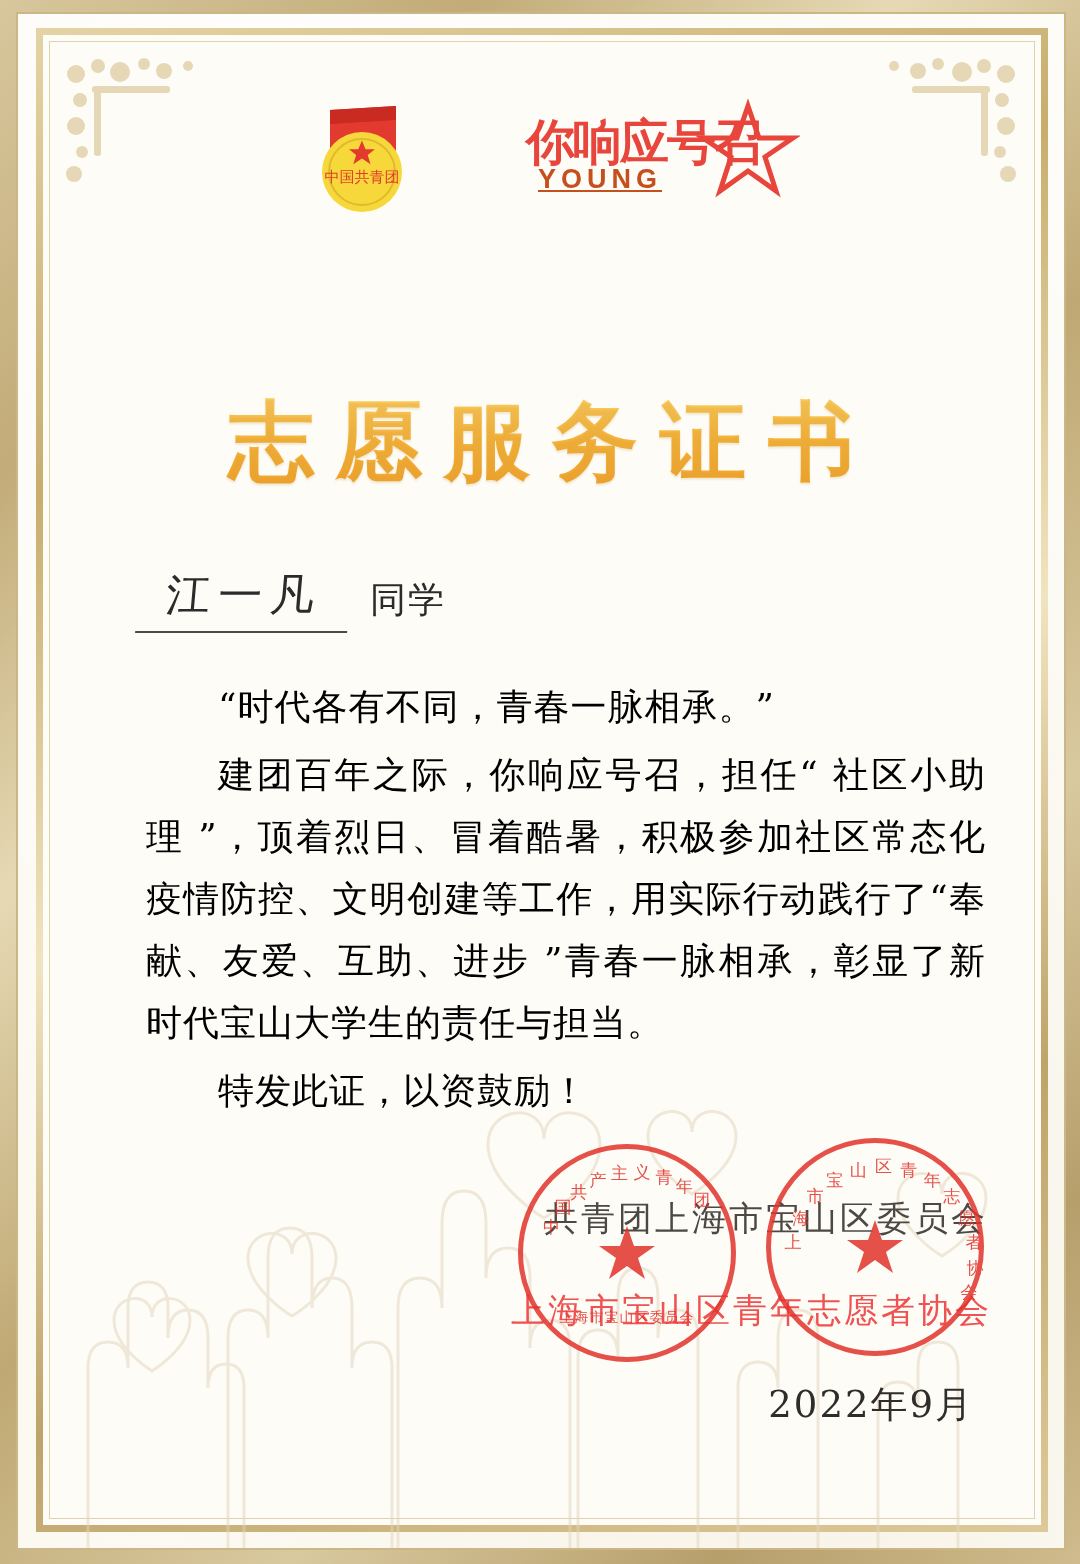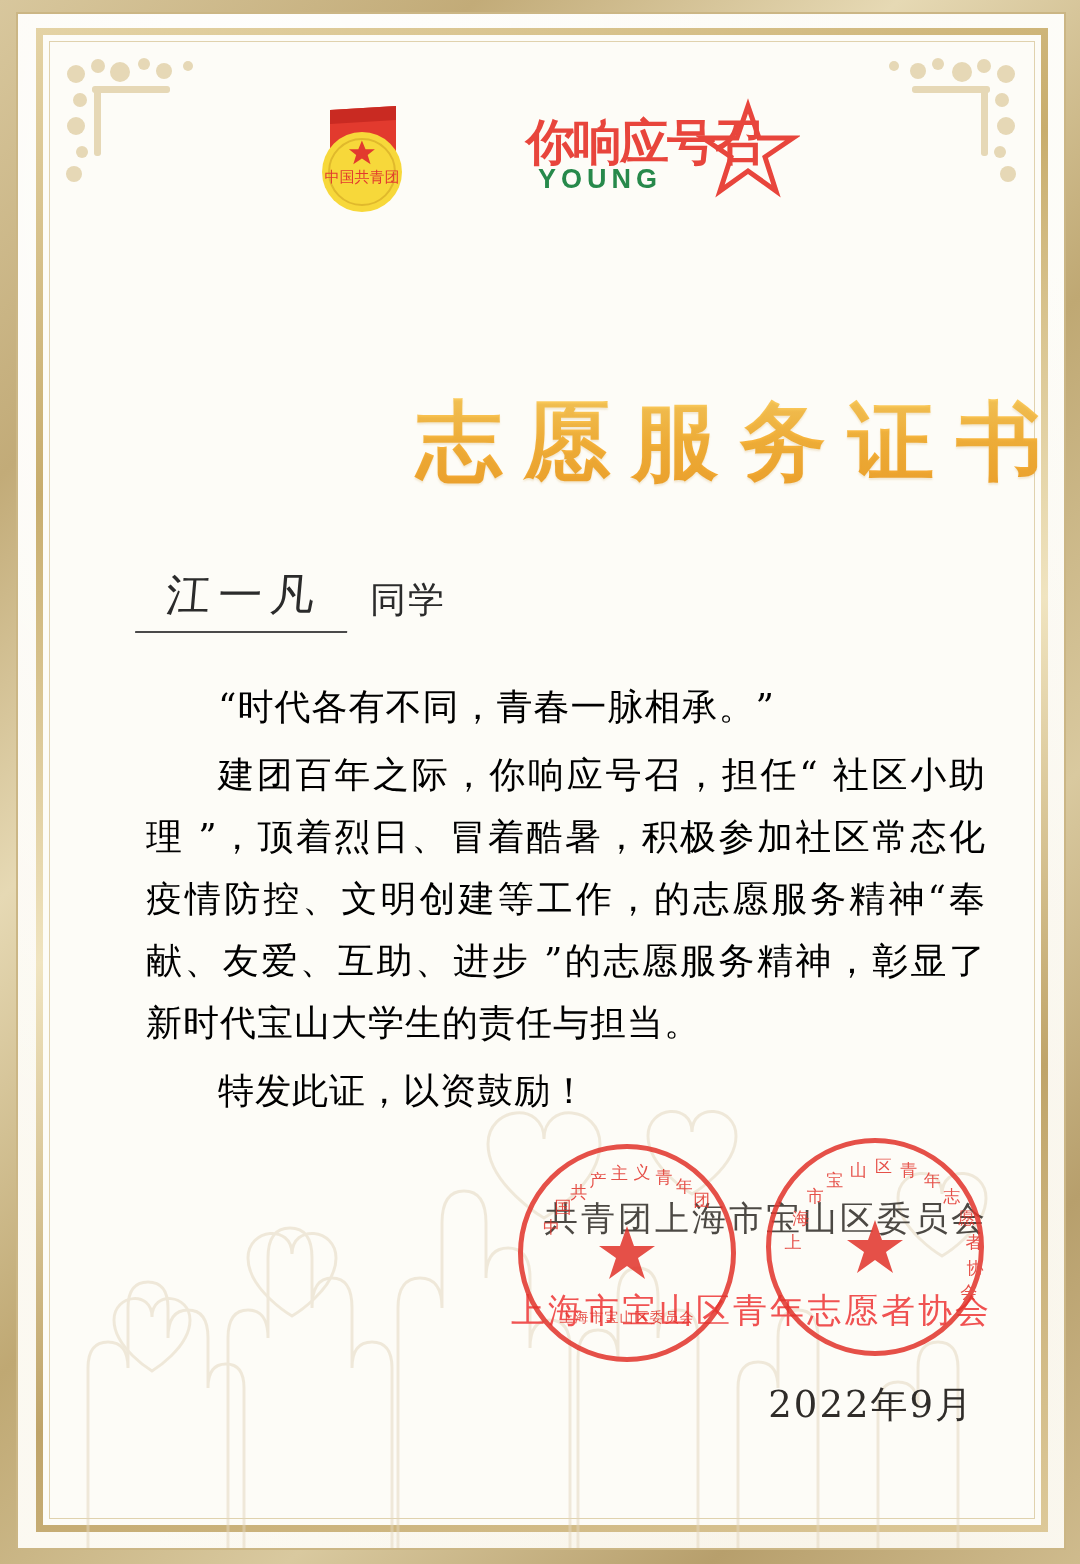"YOUNG" .brand-sub { color: #15803d -> #c2410c; text-decoration: none -> underline }
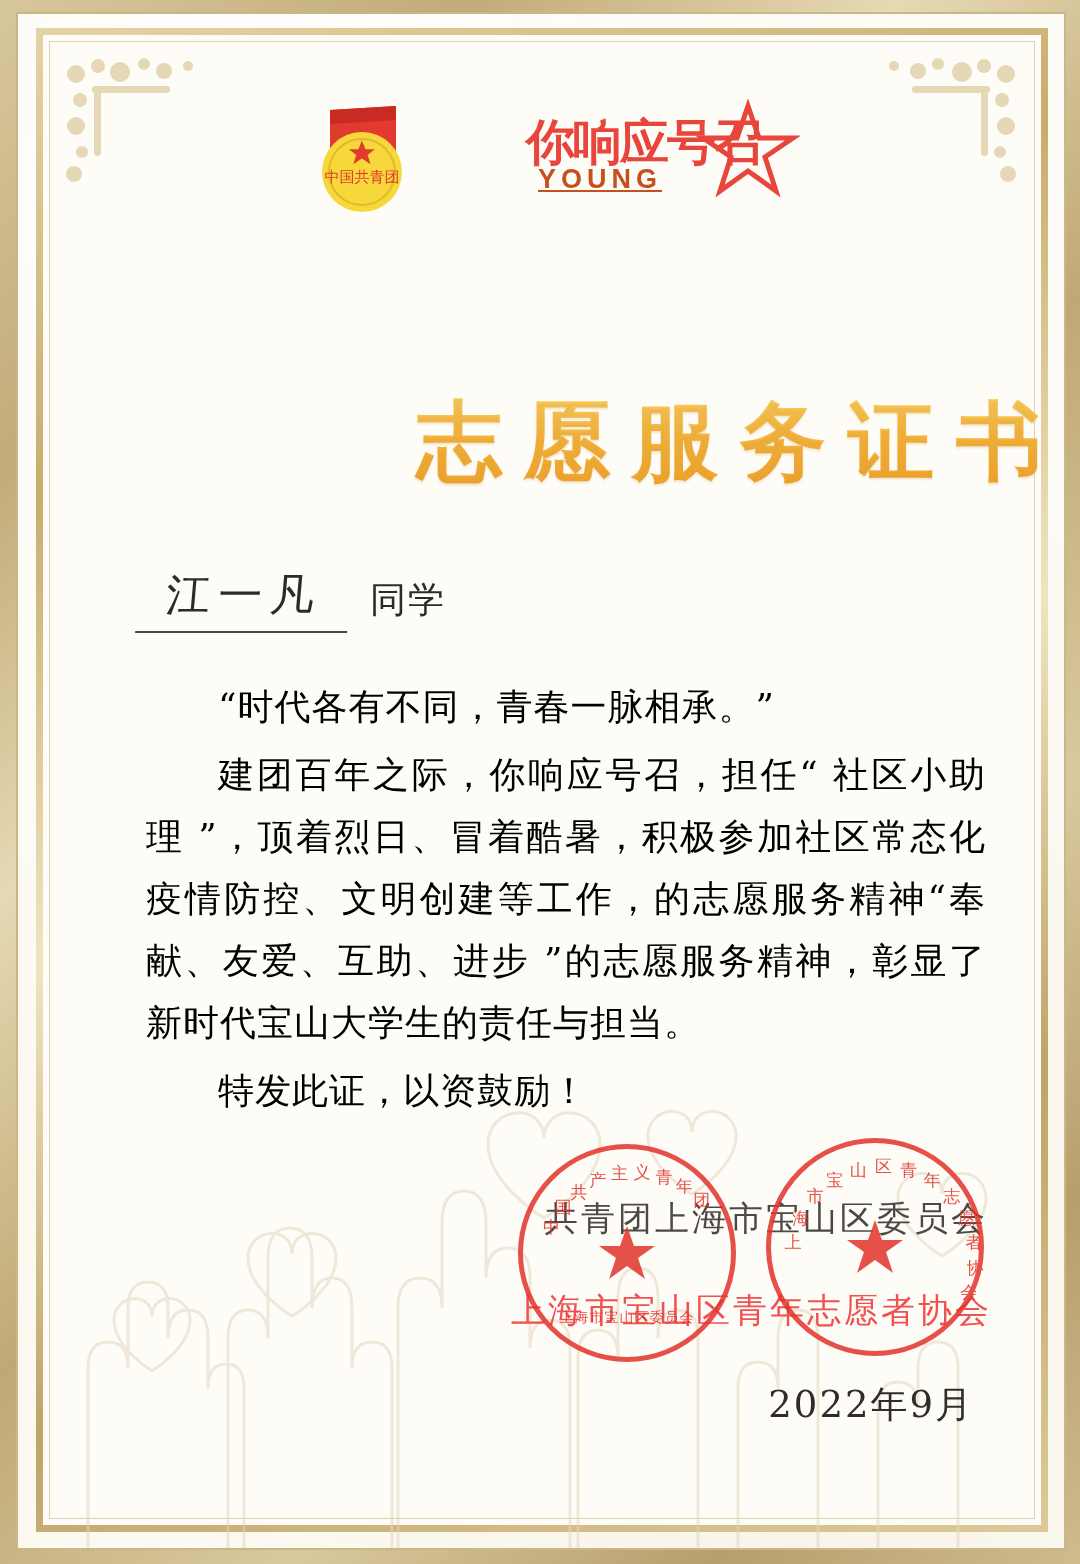"志愿服务证书" .title-line2 { text-align: right -> center }
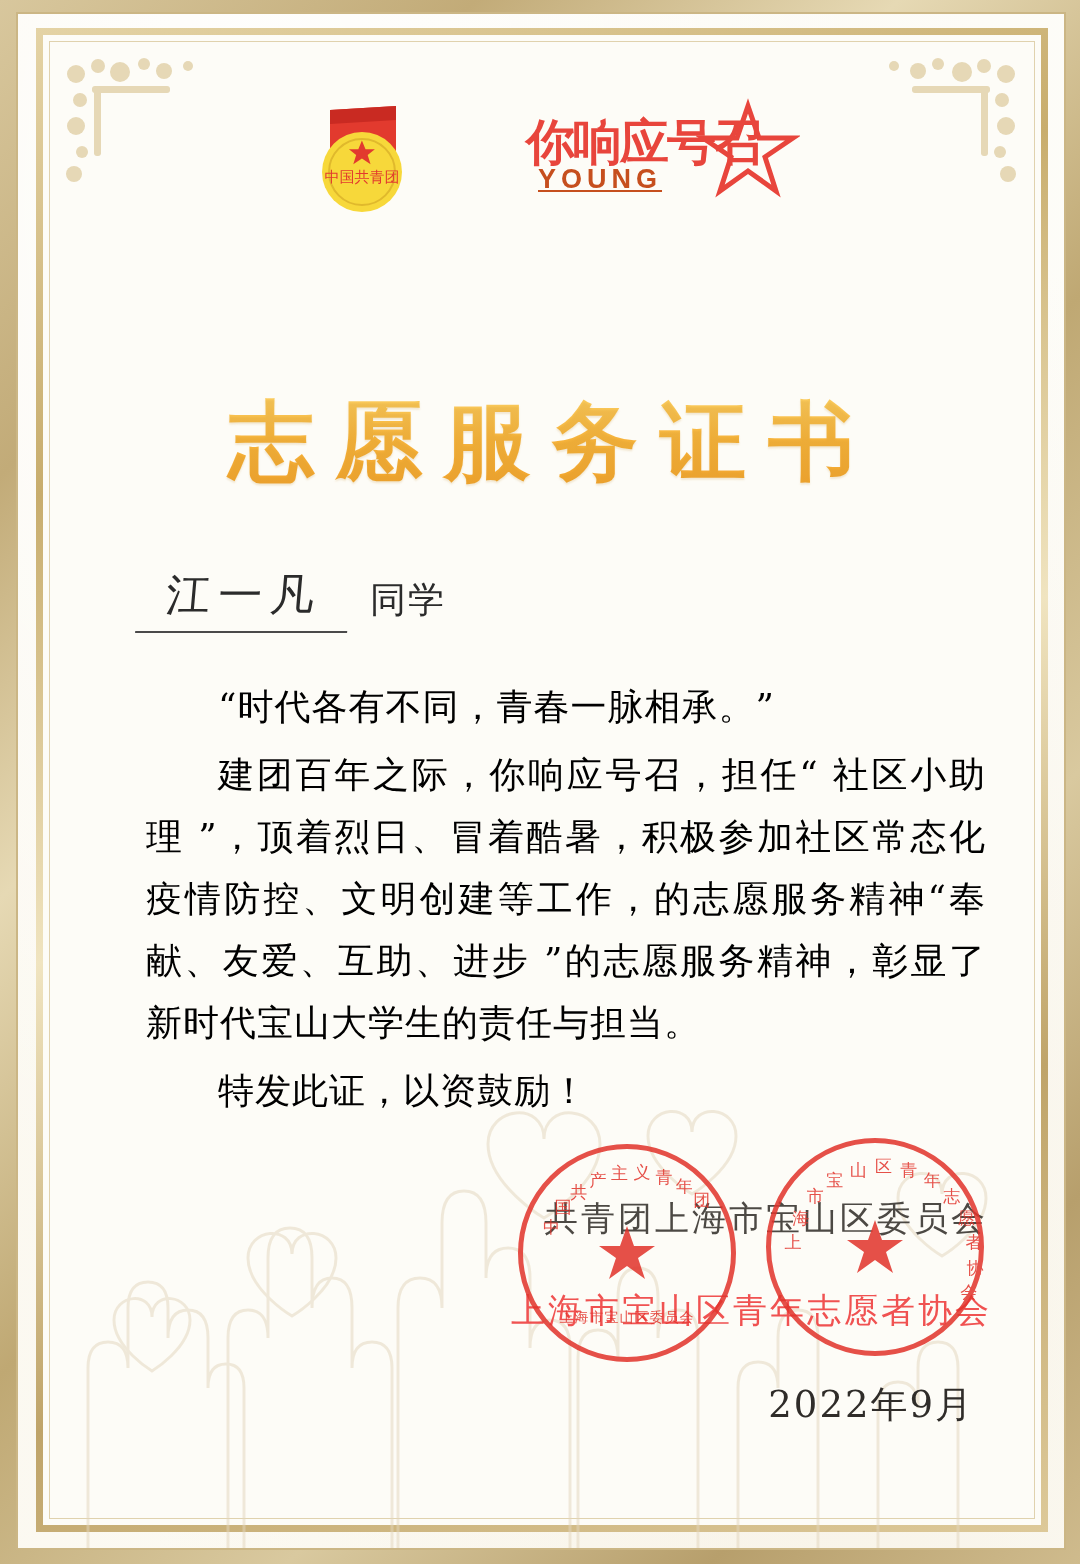"建团百年之际，你响应号召，担任“ 社区小助理" p { text: 的志愿服务精神“奉献、友爱、互助、进步 ”的志愿服务精神 -> 用实际行动践行了“奉献、友爱、互助、进步 ”青春一脉相承 }
